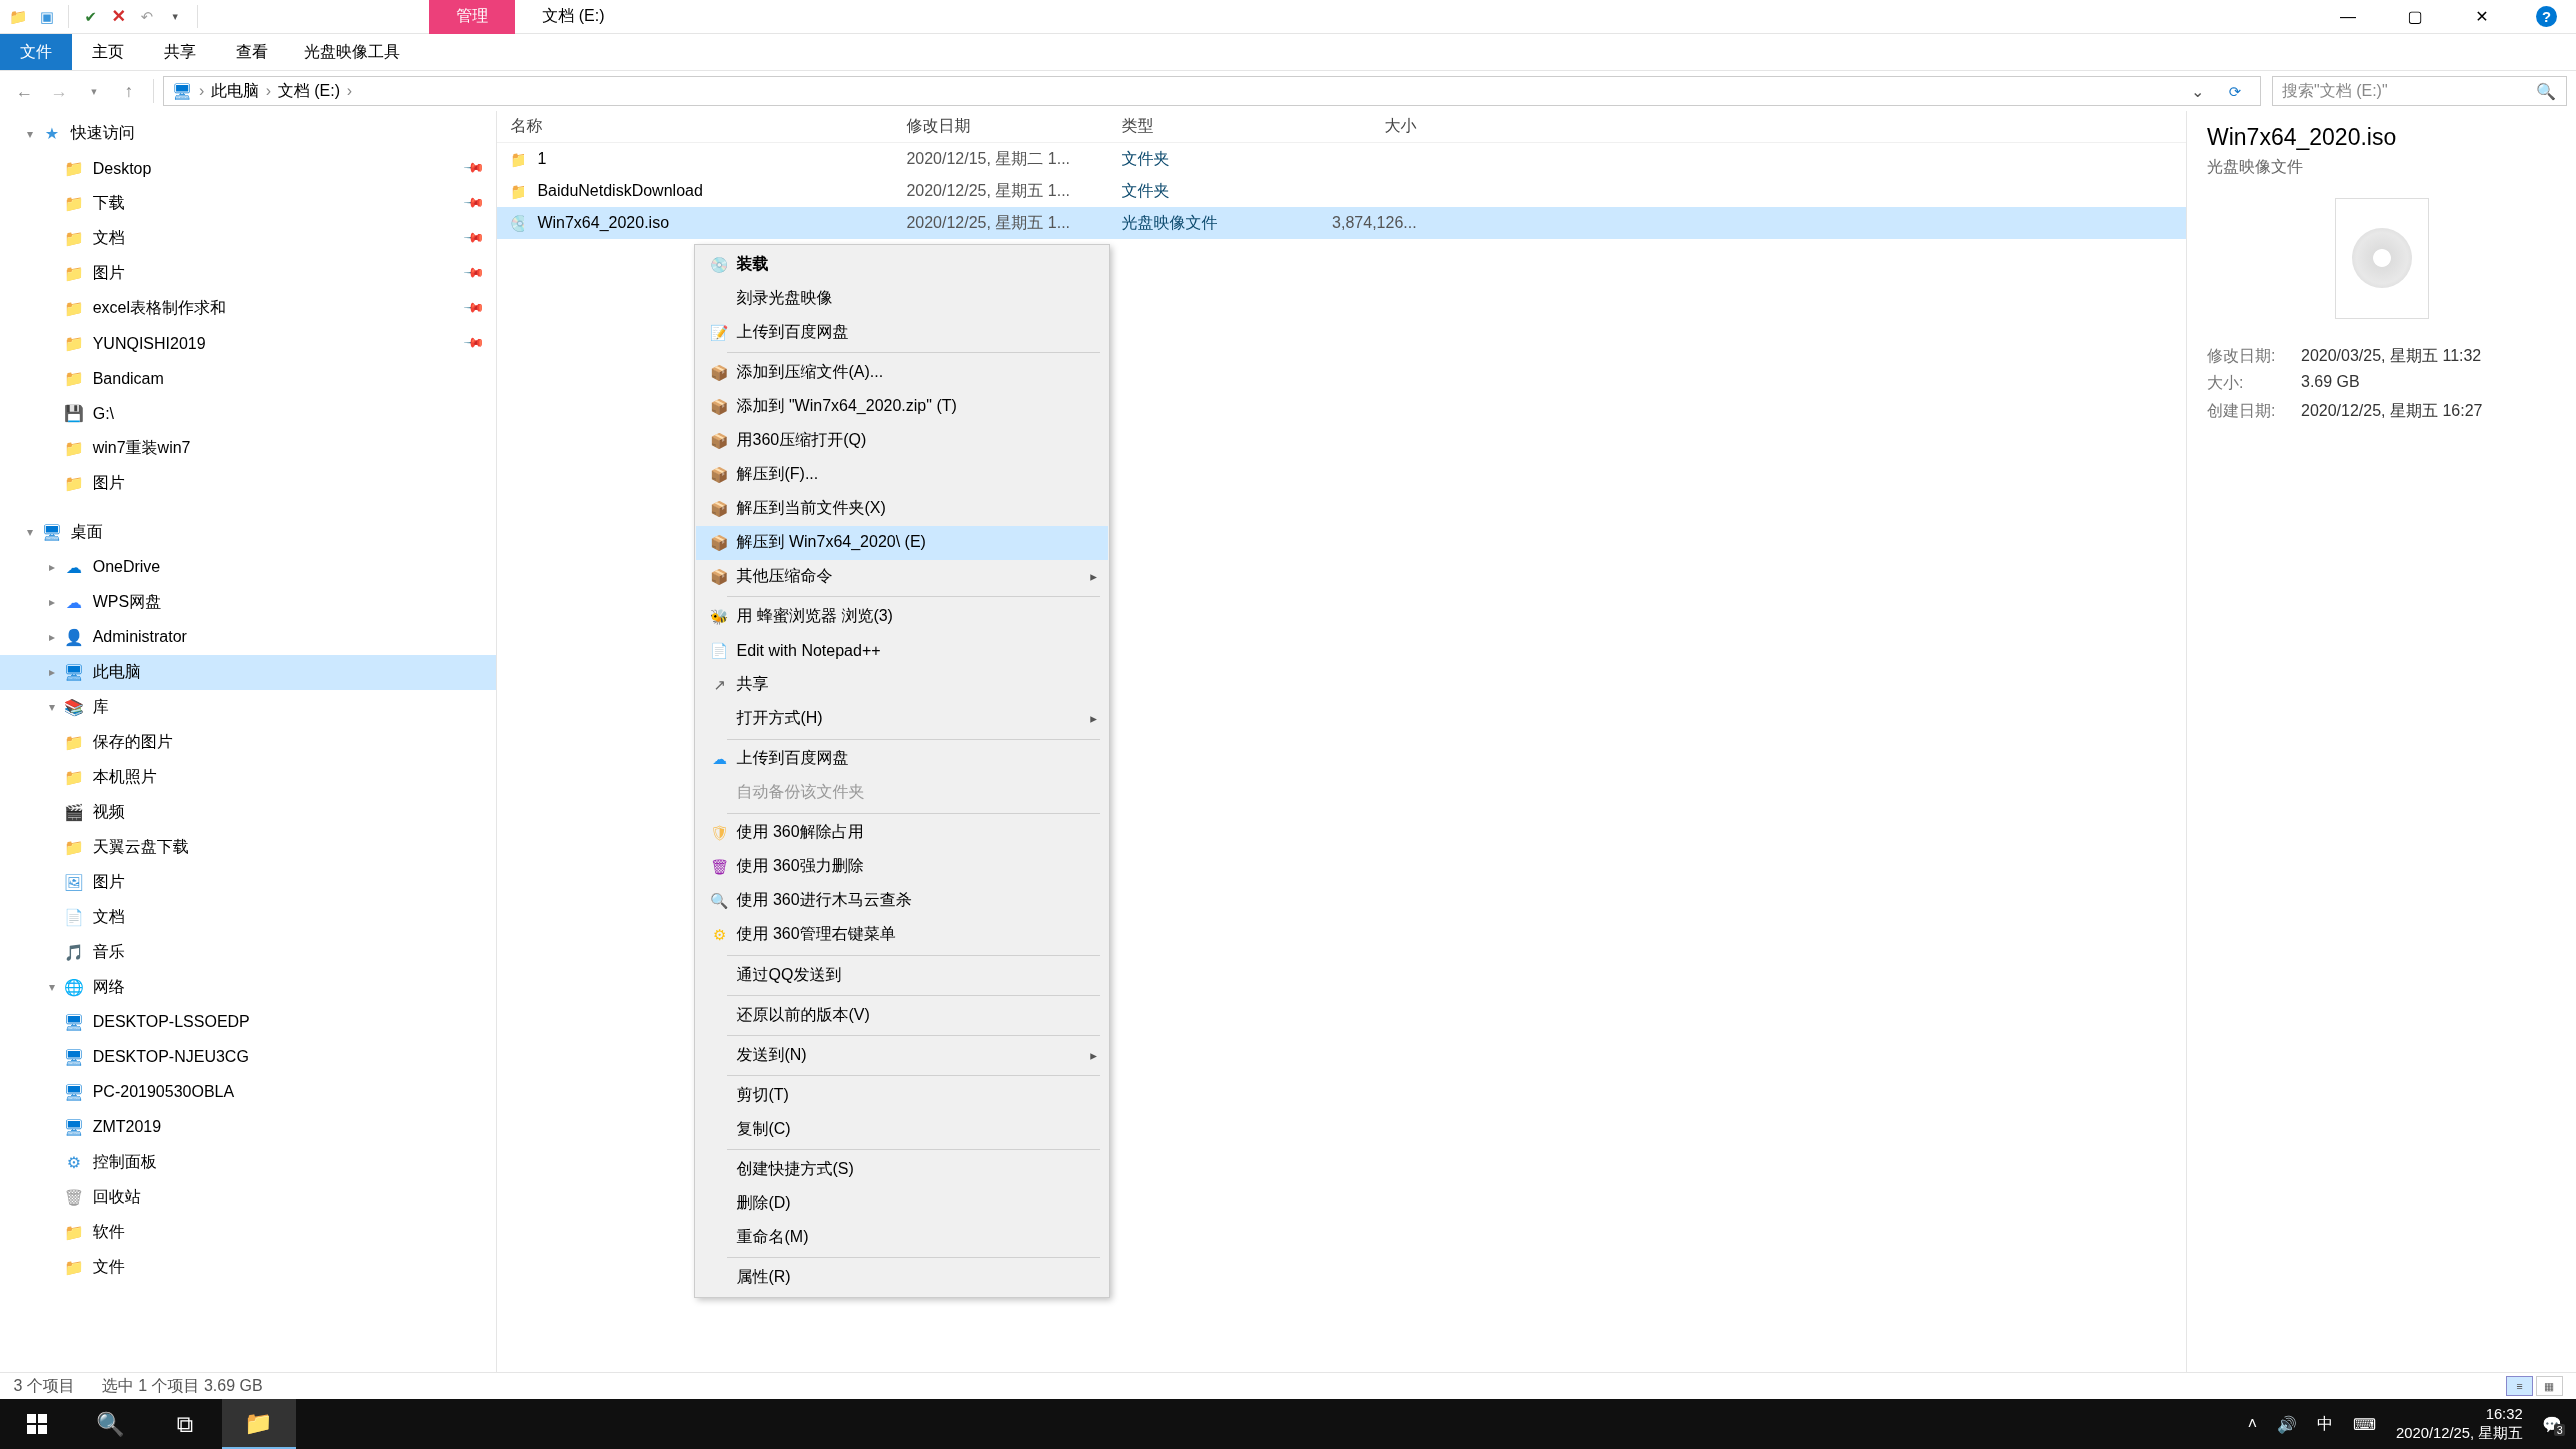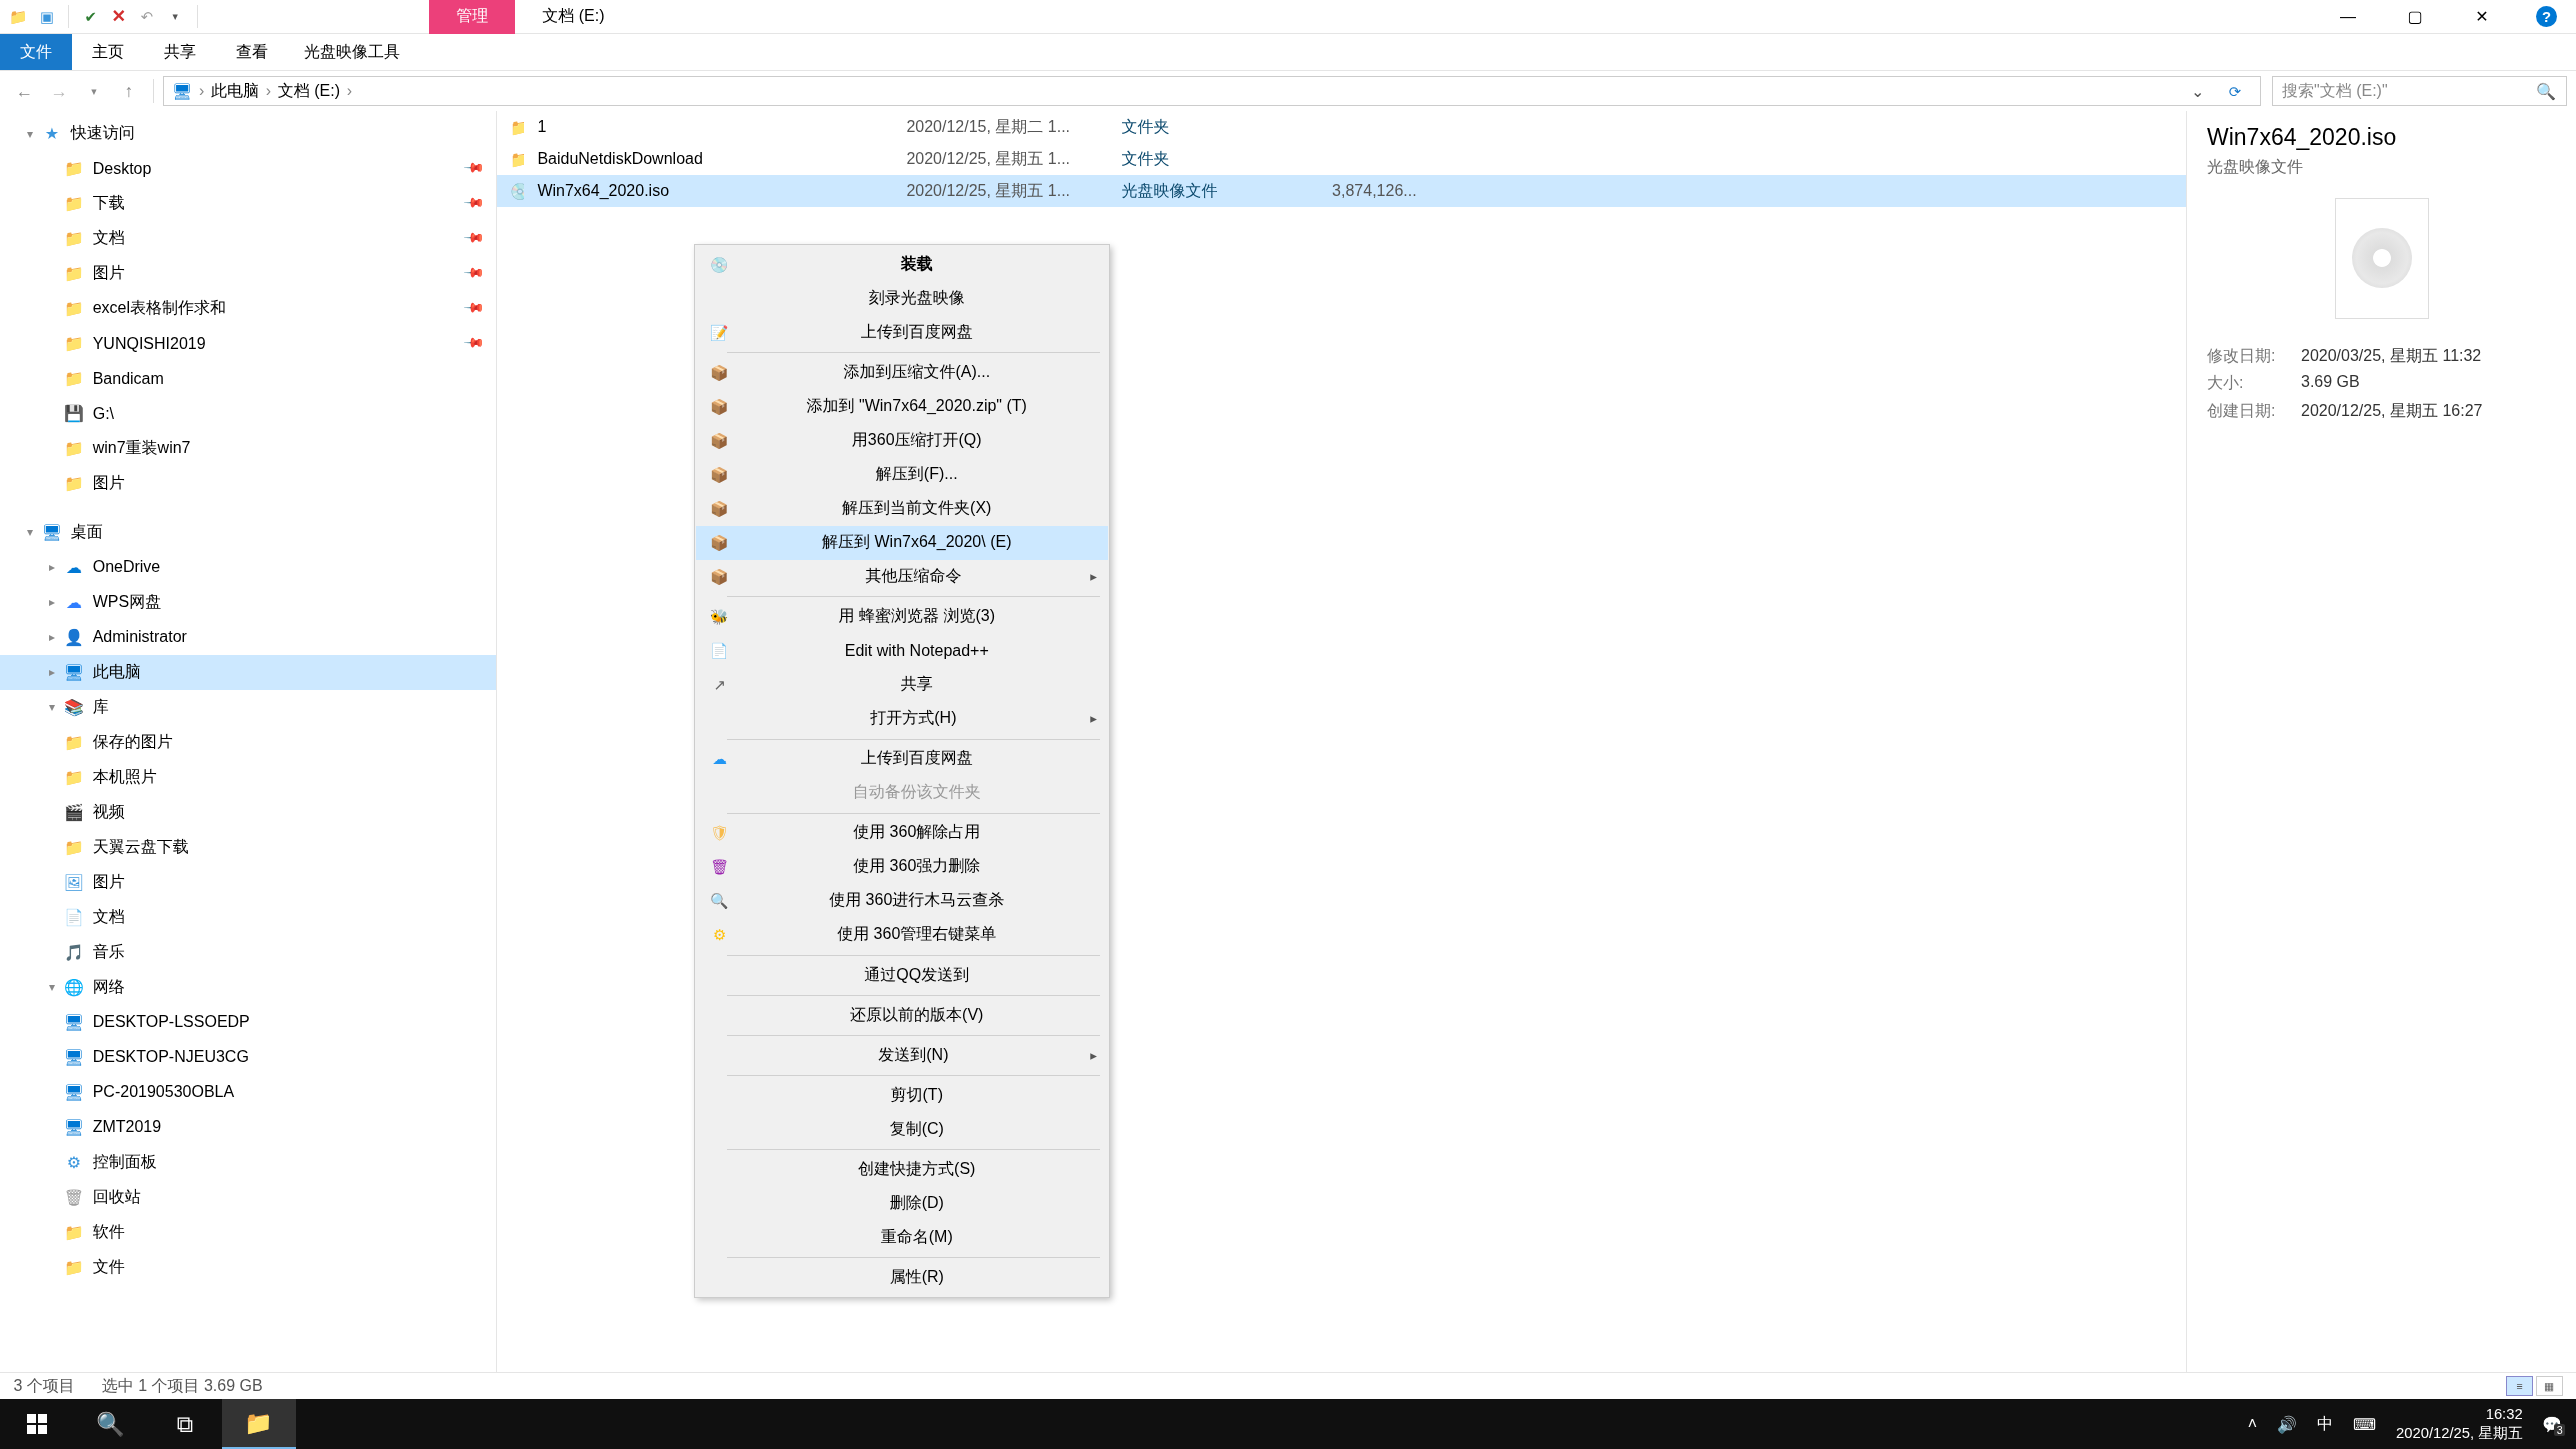"名称" div.col-head { html: none -> <div> <div>名称</div> <div>修改日期</div> <div>类型</div> <div>大小</div> </div> }
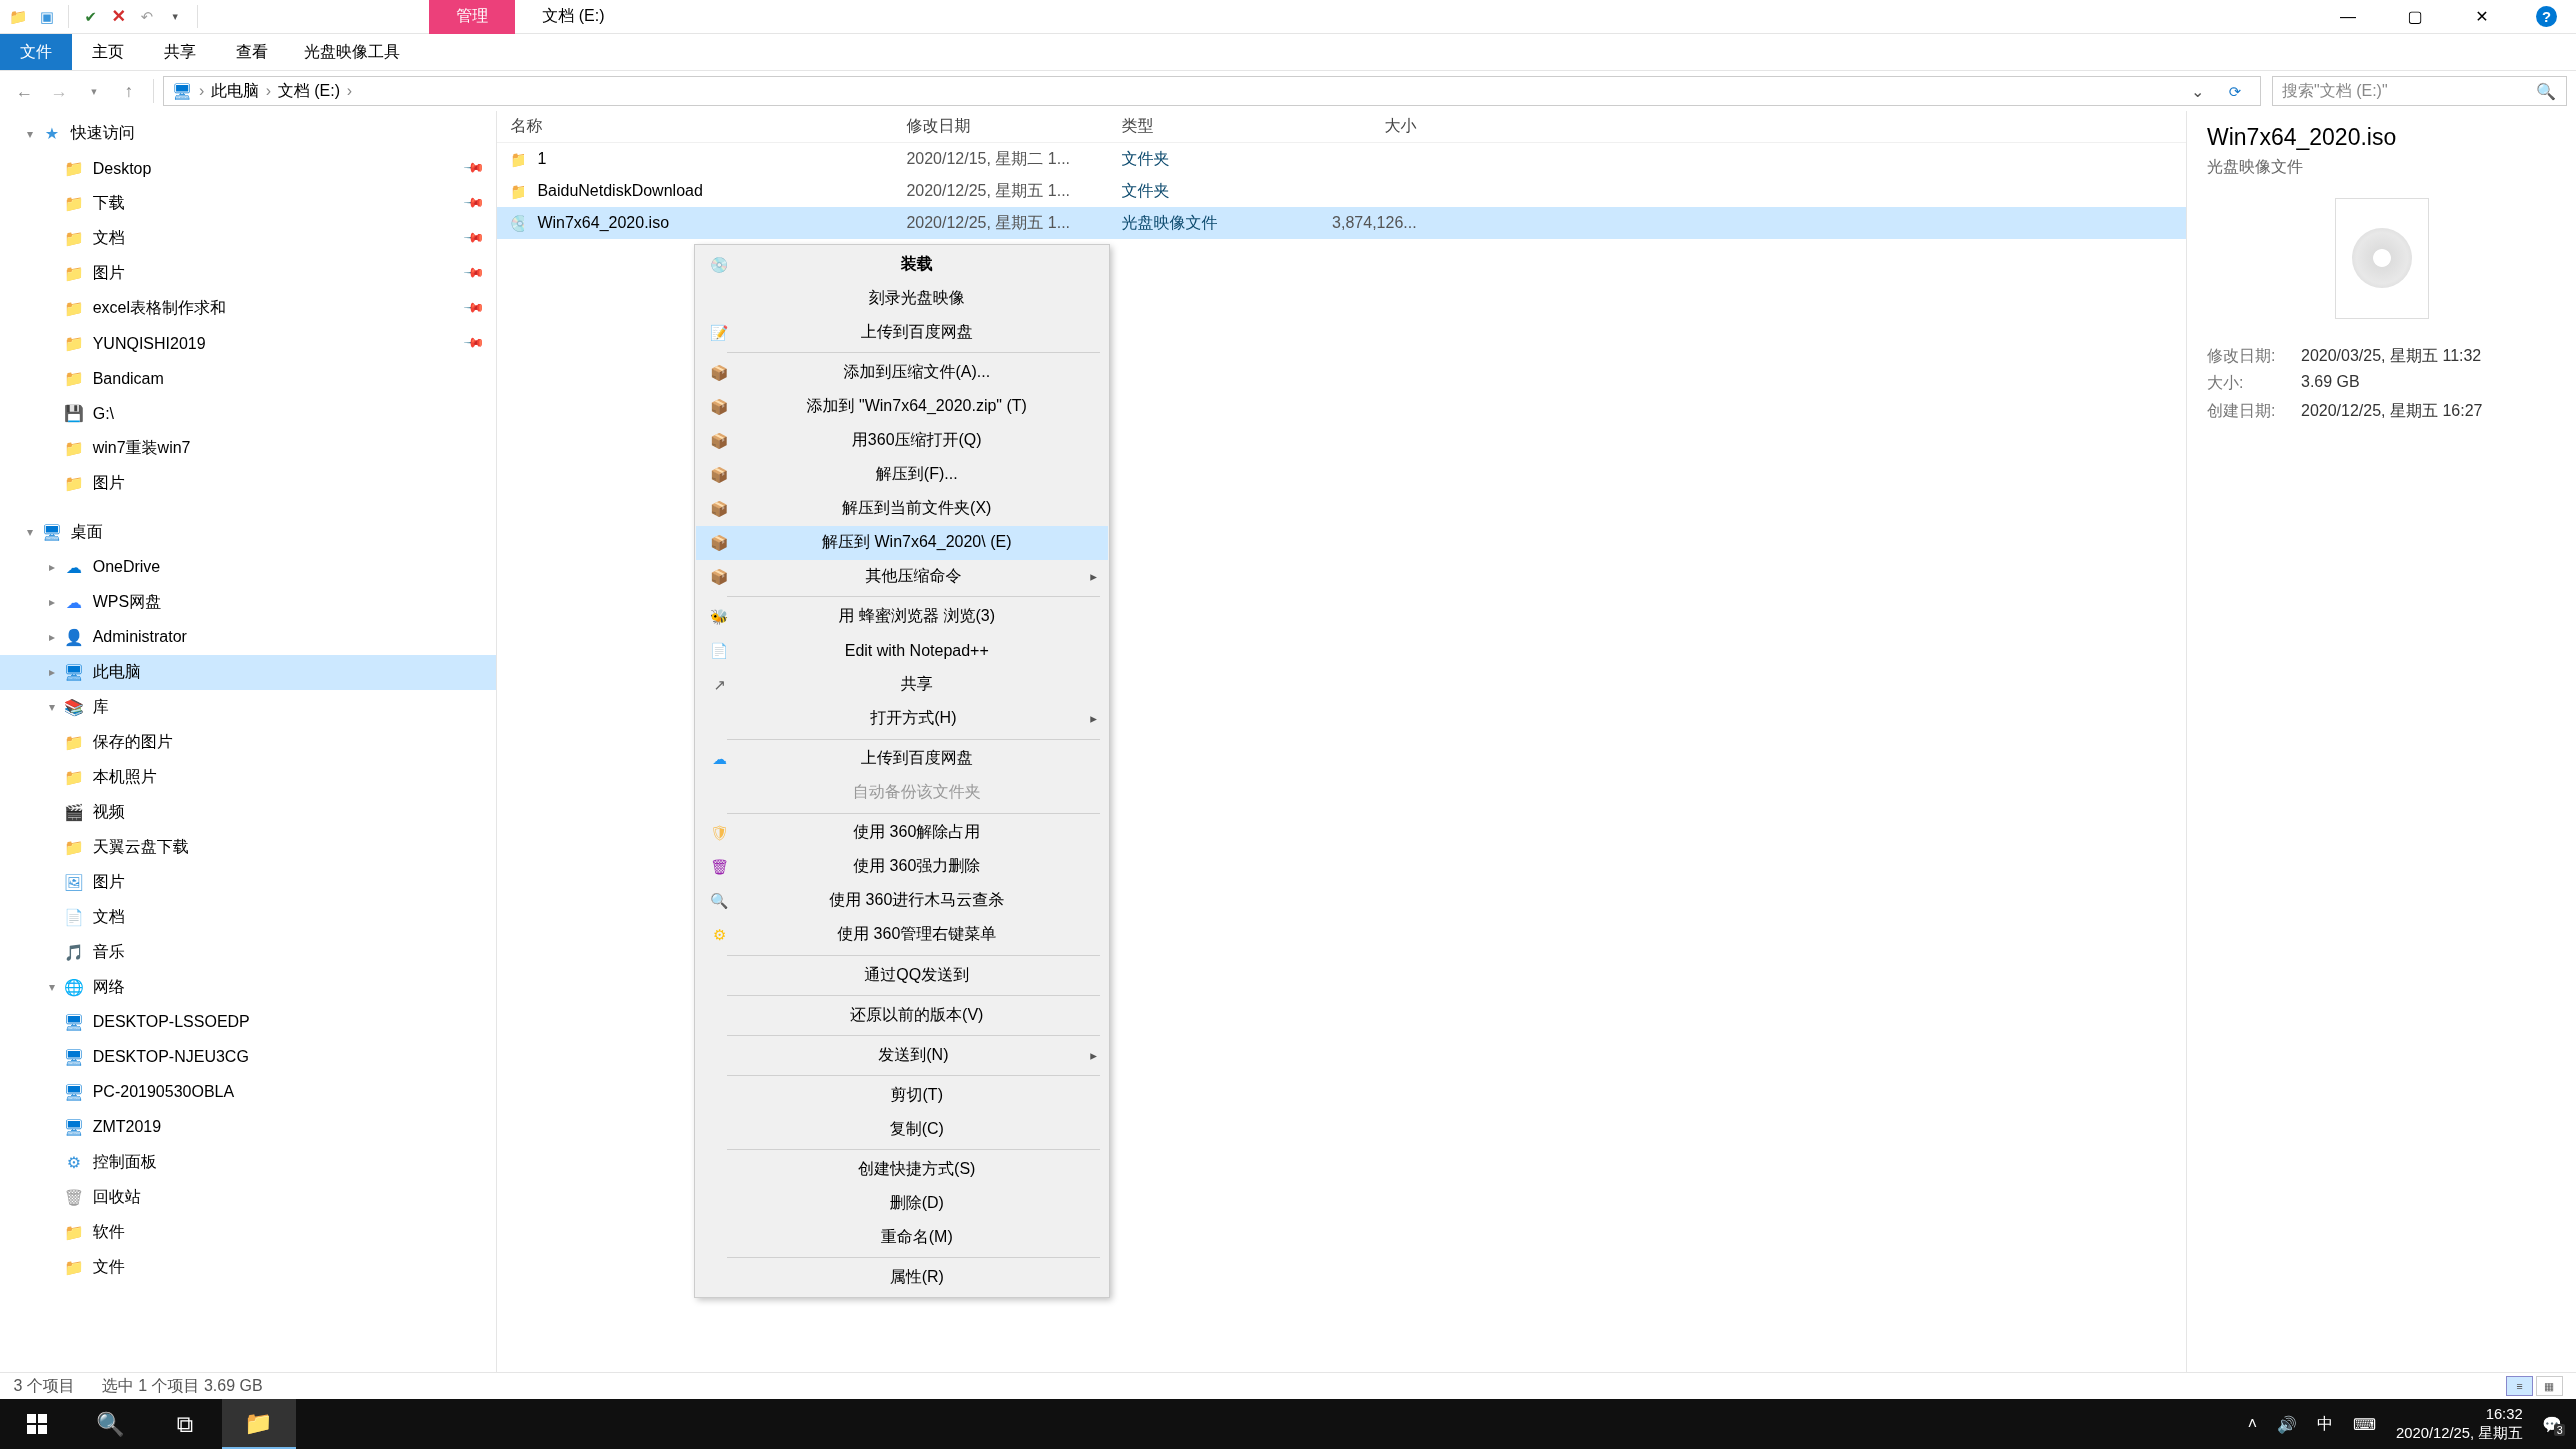"装载" .ctx-label { text-align: center -> none }
